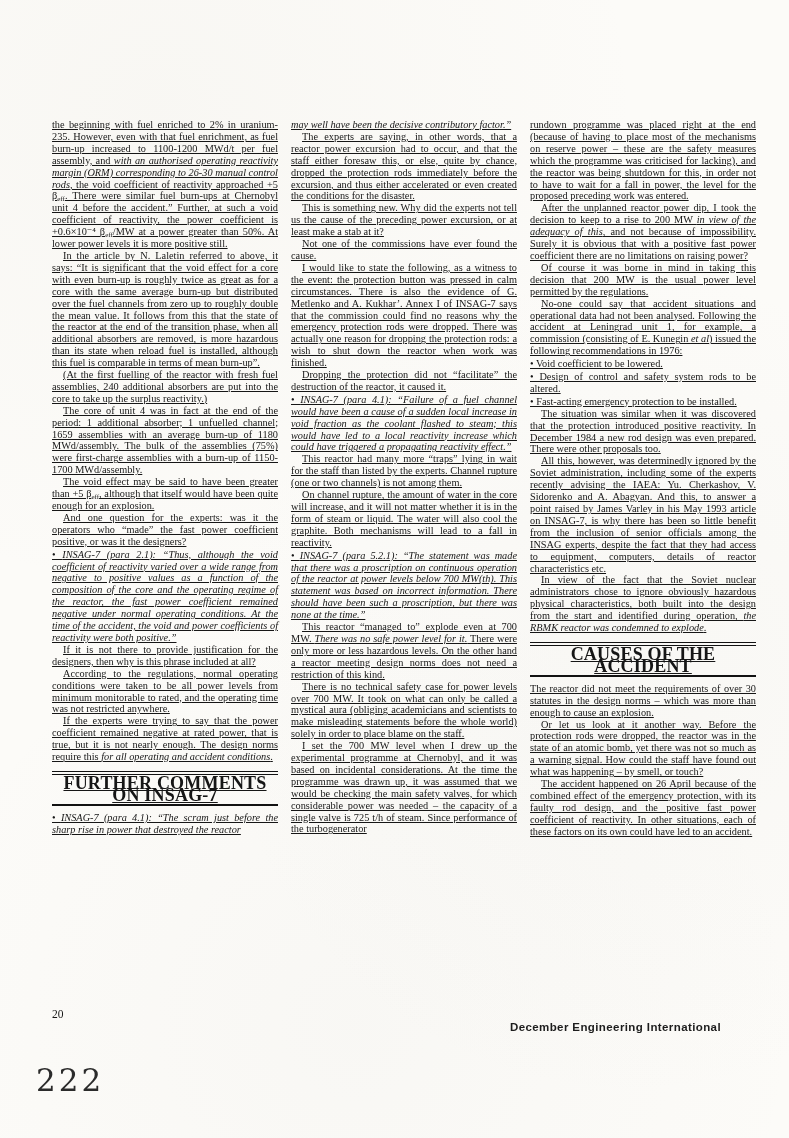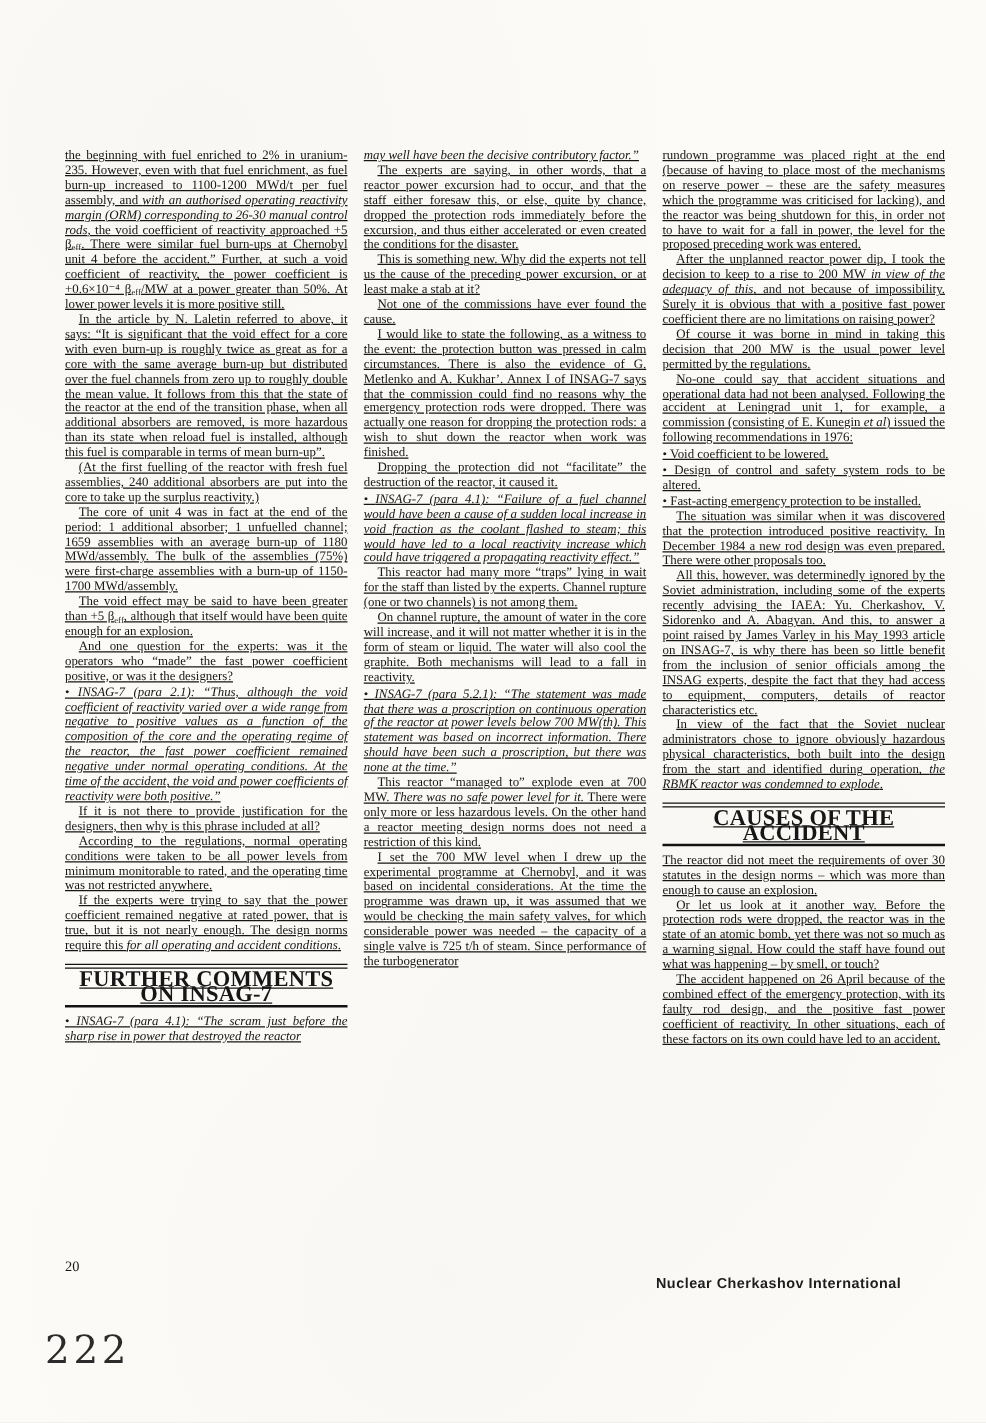"There is no technical safety" p.para { html: none -> <p>There is no technical safety case for power levels over 700 MW. It took on what can only be called a mystical aura (obliging academicians and scientists to make misleading statements before the whole world) solely in order to place blame on the staff.</p> }
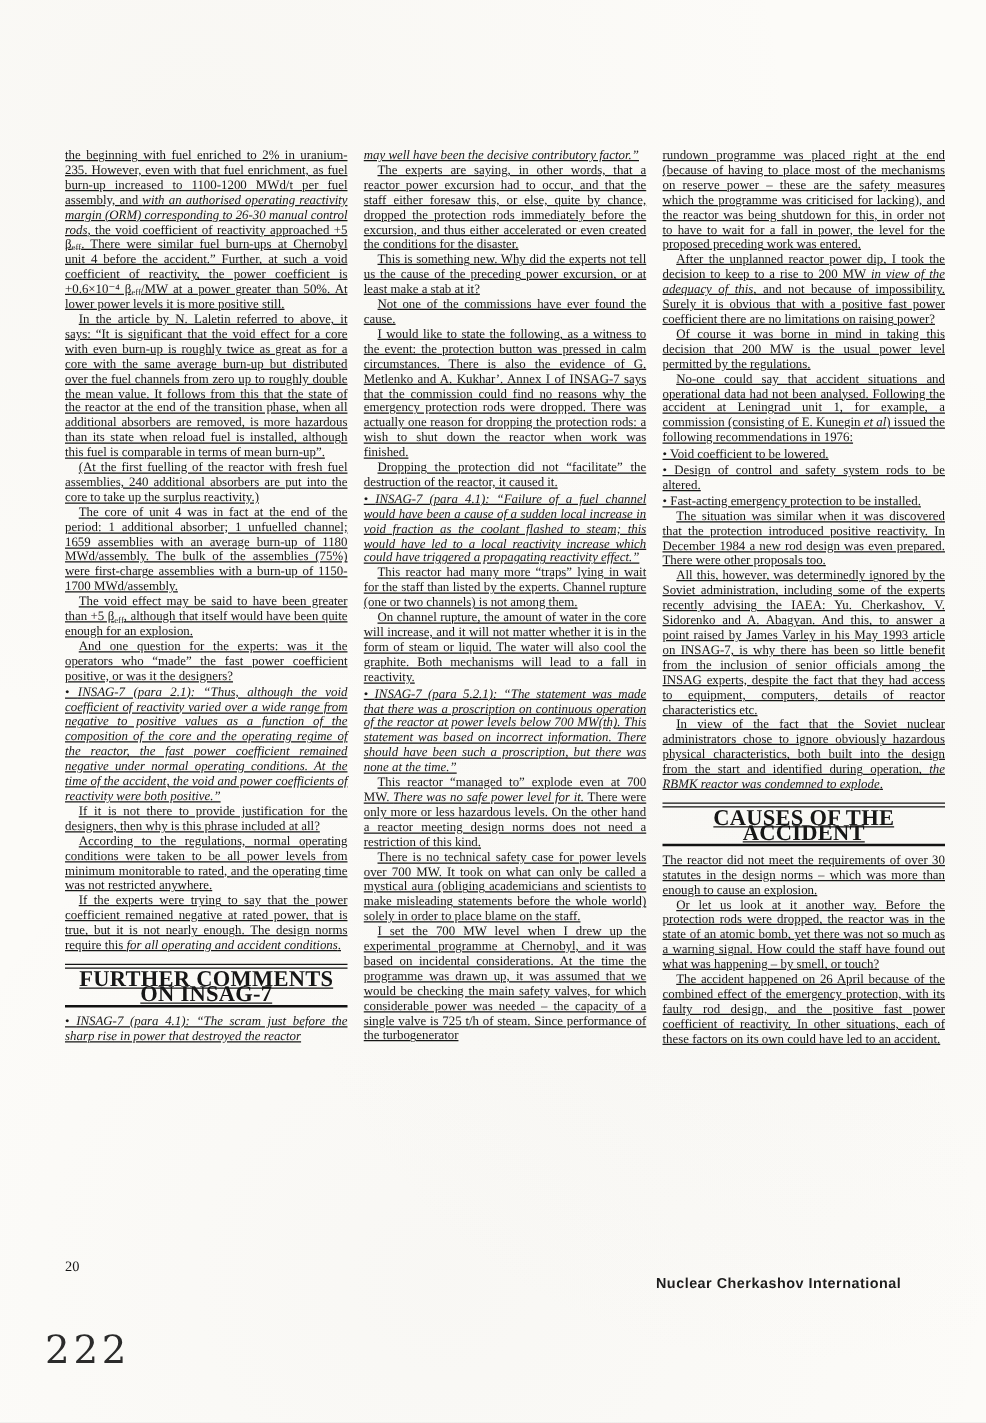"Nuclear Cherkashov International" div.journal { text: Nuclear Cherkashov -> December Engineering }
